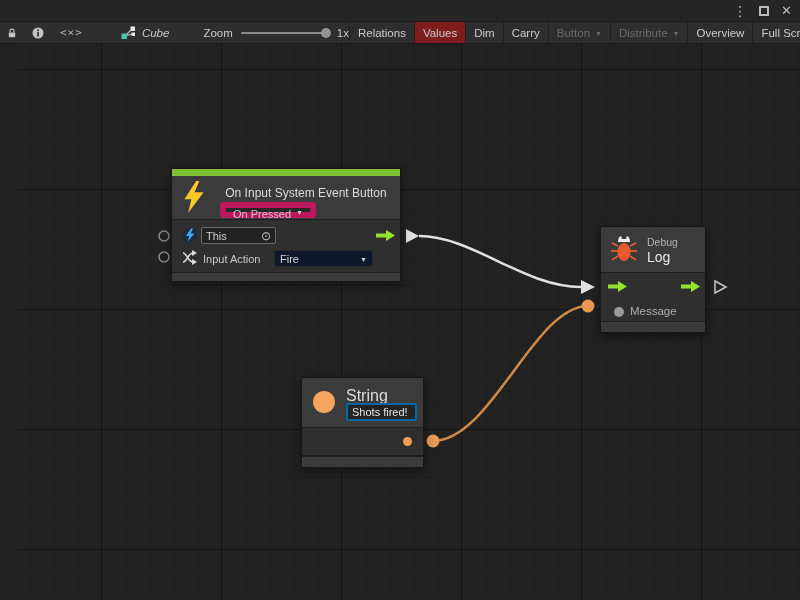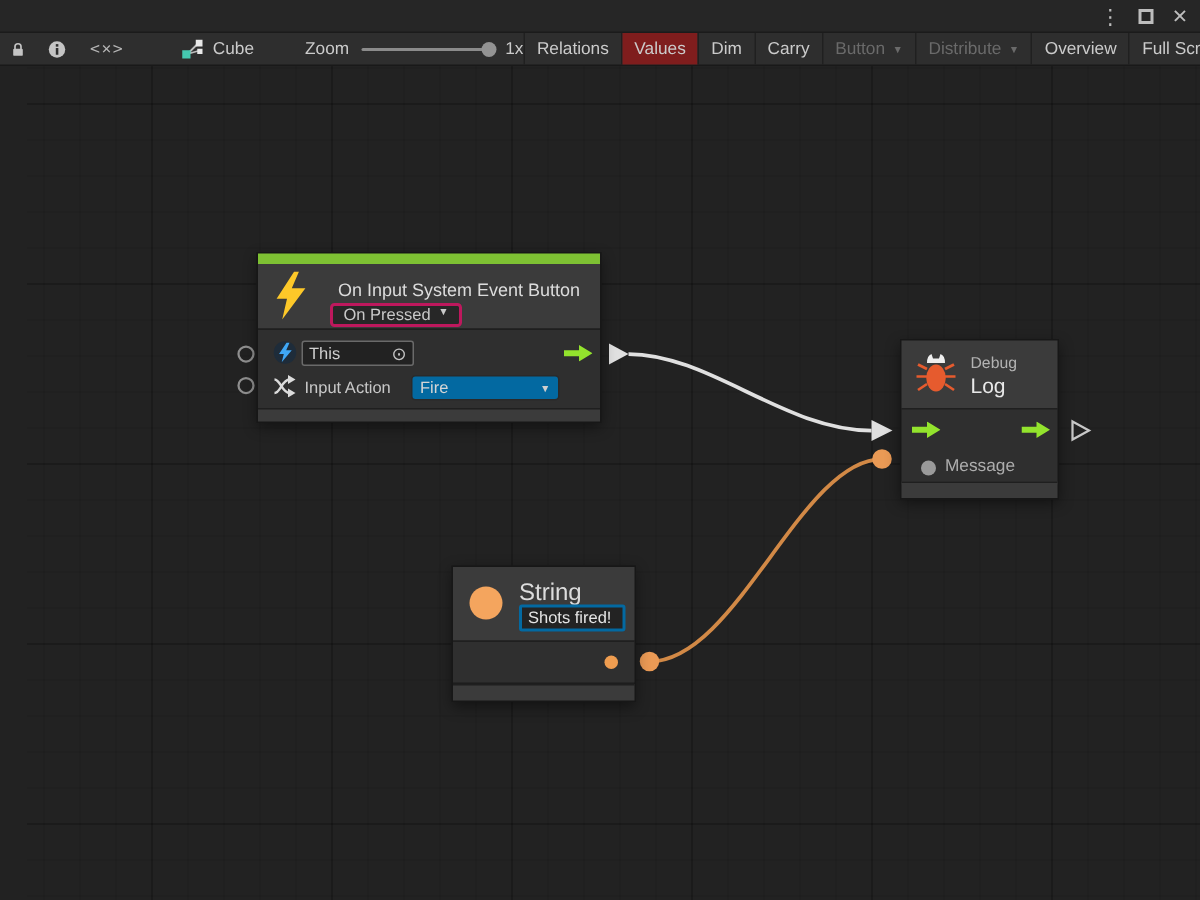"Cube" .cube-group { font-style: none -> italic }
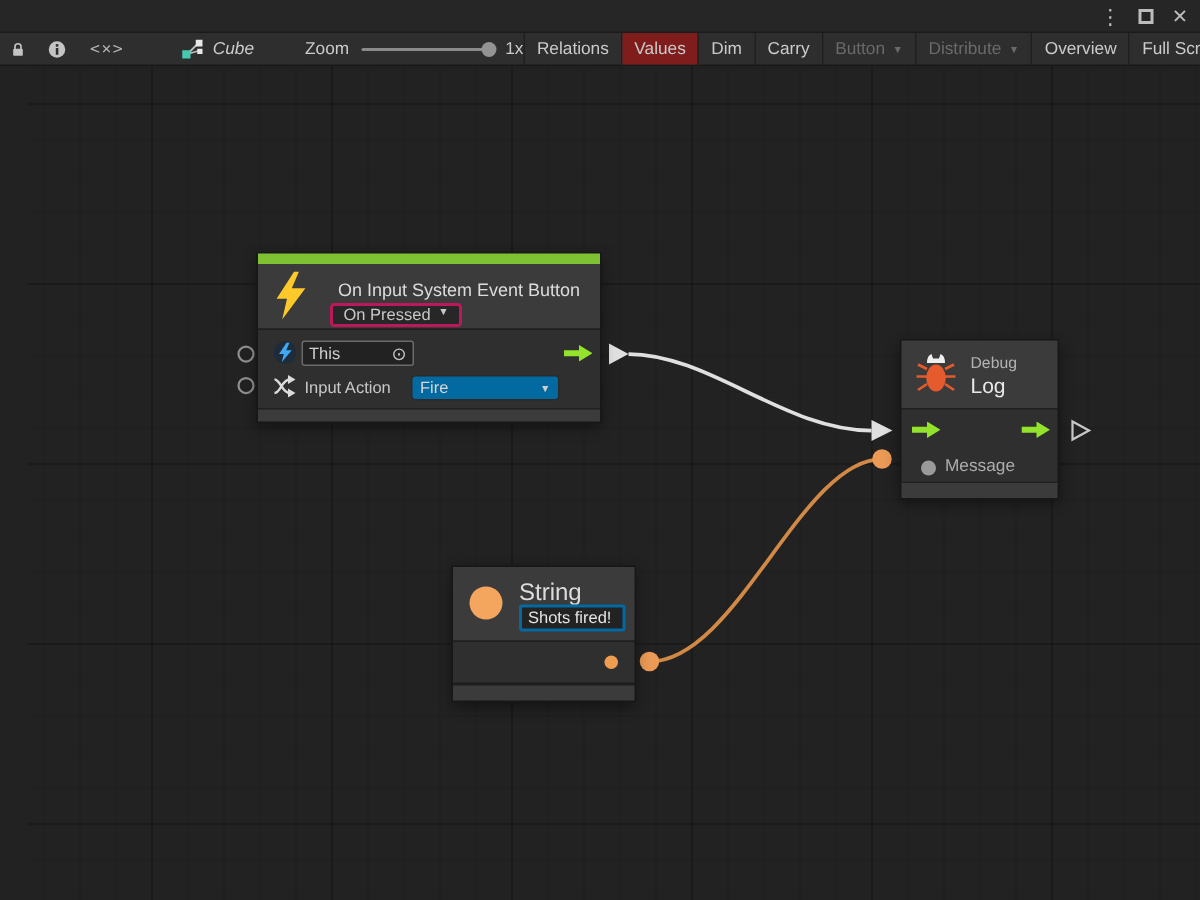"On Pressed" .pressed-btn { border: 2px solid #be185d -> 6px solid #be185d }
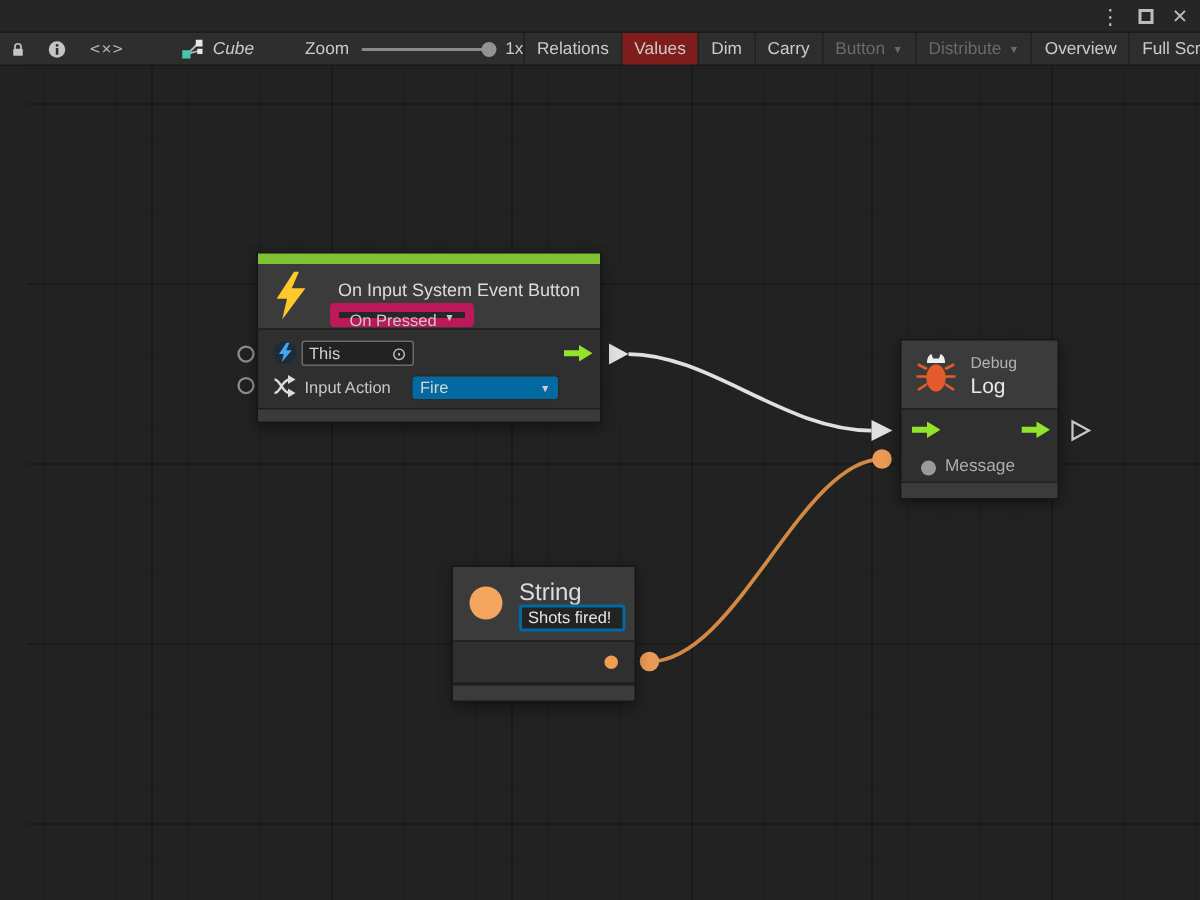"Fire" .fire-select { background: #0369a1 -> #0f172a }
